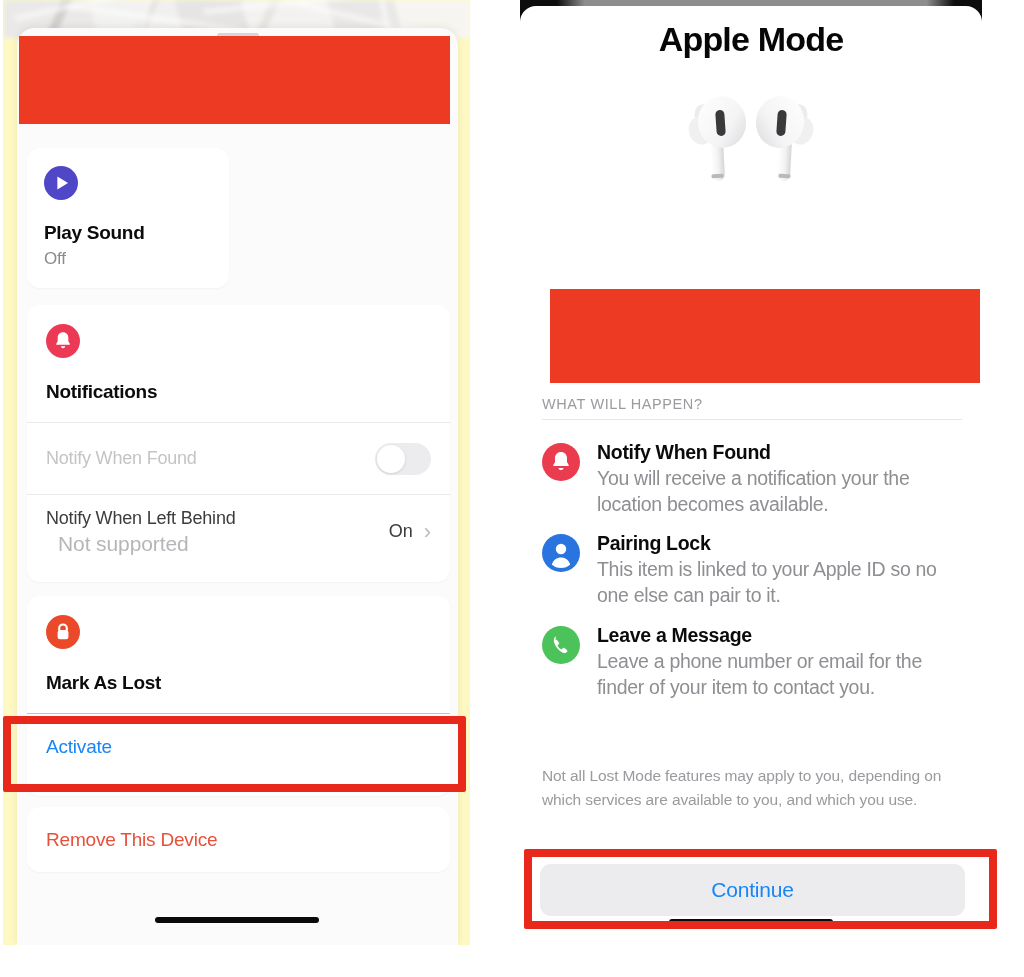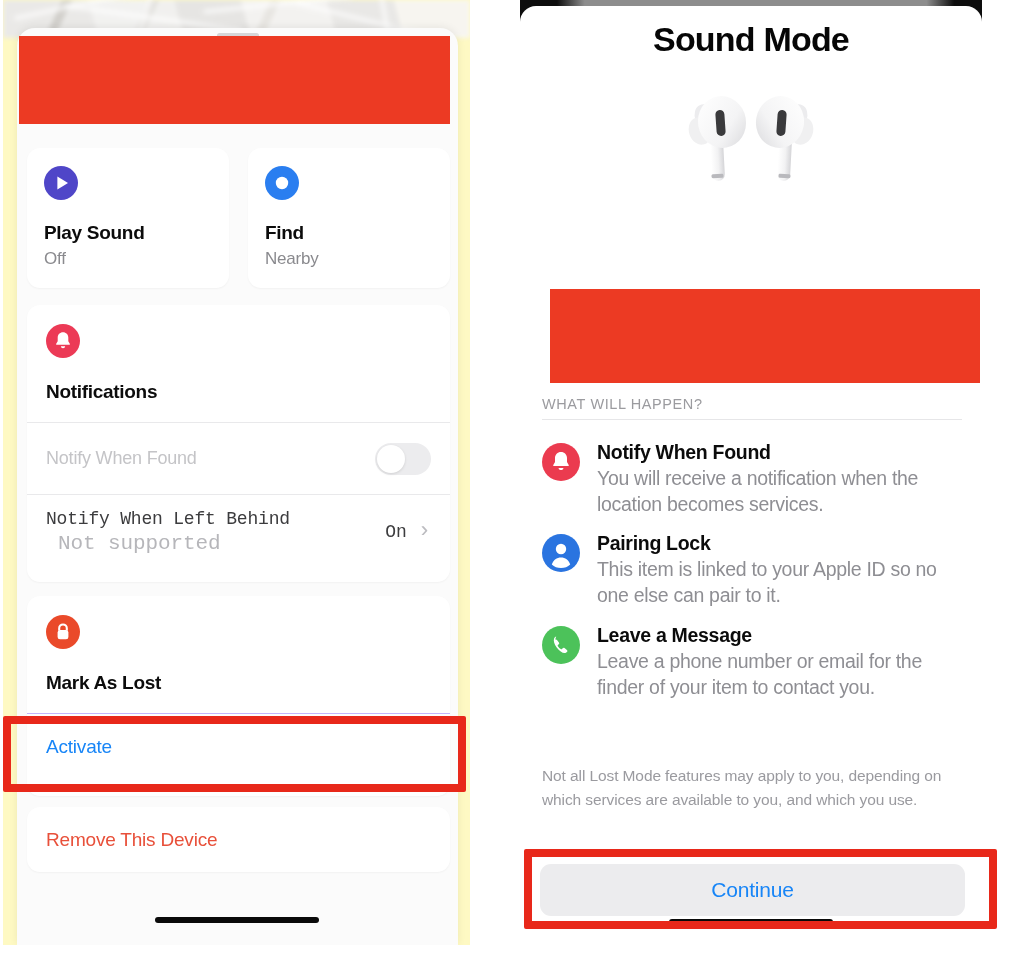"Sound Mode" div.lm-title { text: Sound -> Apple }
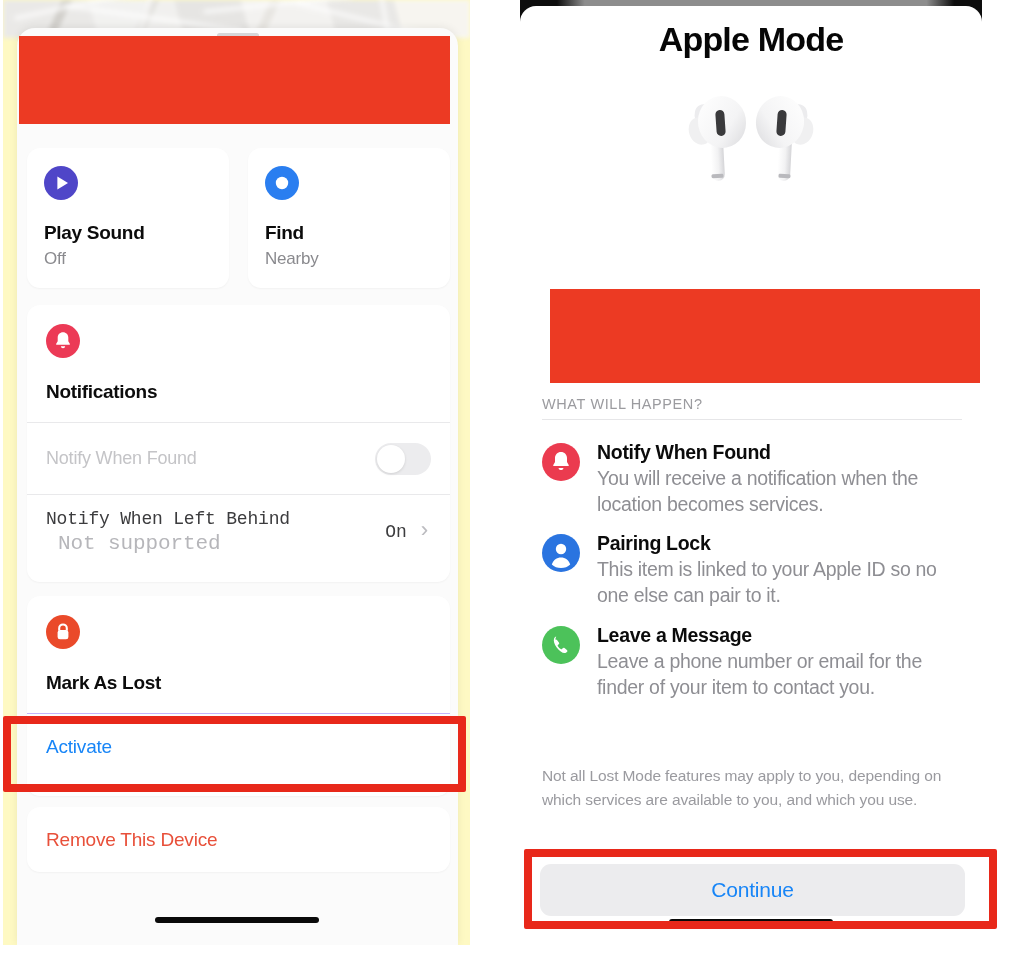"Find" div.action-card { html: <div> <span> <svg> <circle></circle> <circle></circle> </svg> </span> <div>Find</div> <div>Nearby</div> </div> -> none }
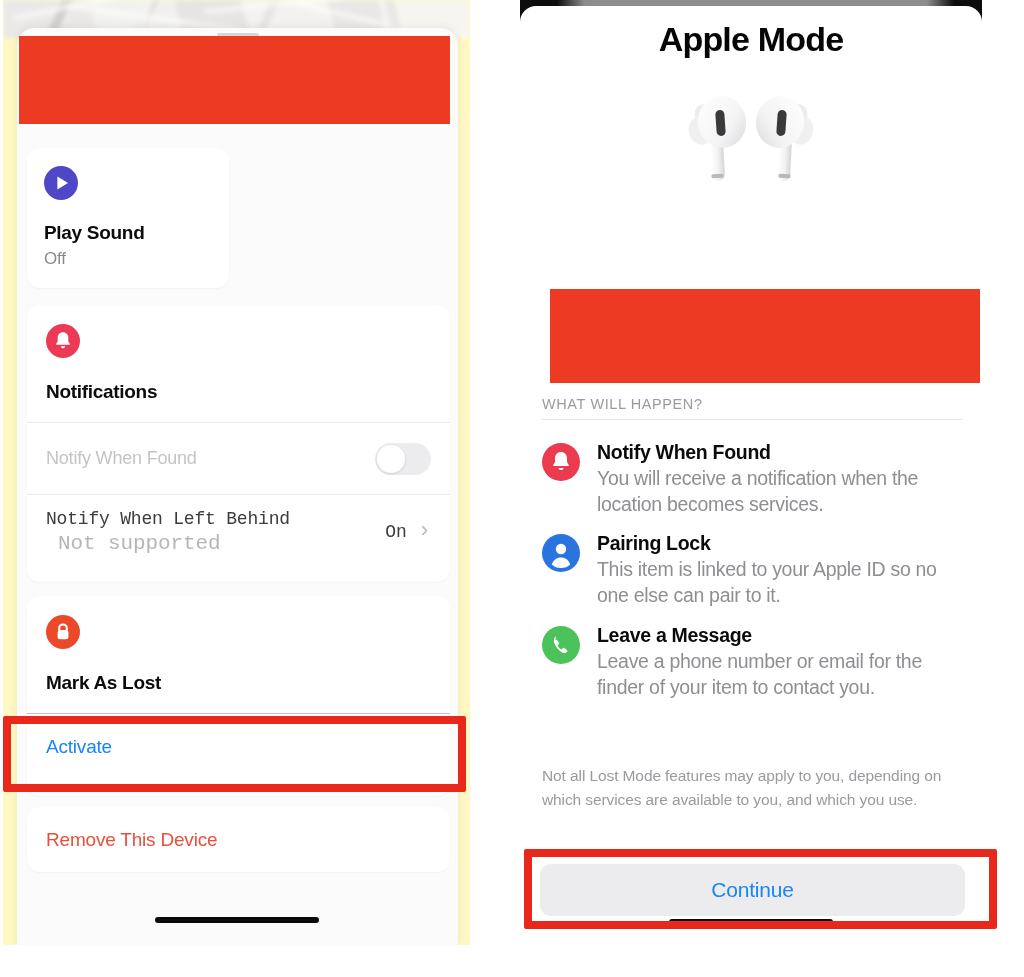"You will receive a notification" div.feature-desc { text: when the location becomes services -> your the location becomes available }
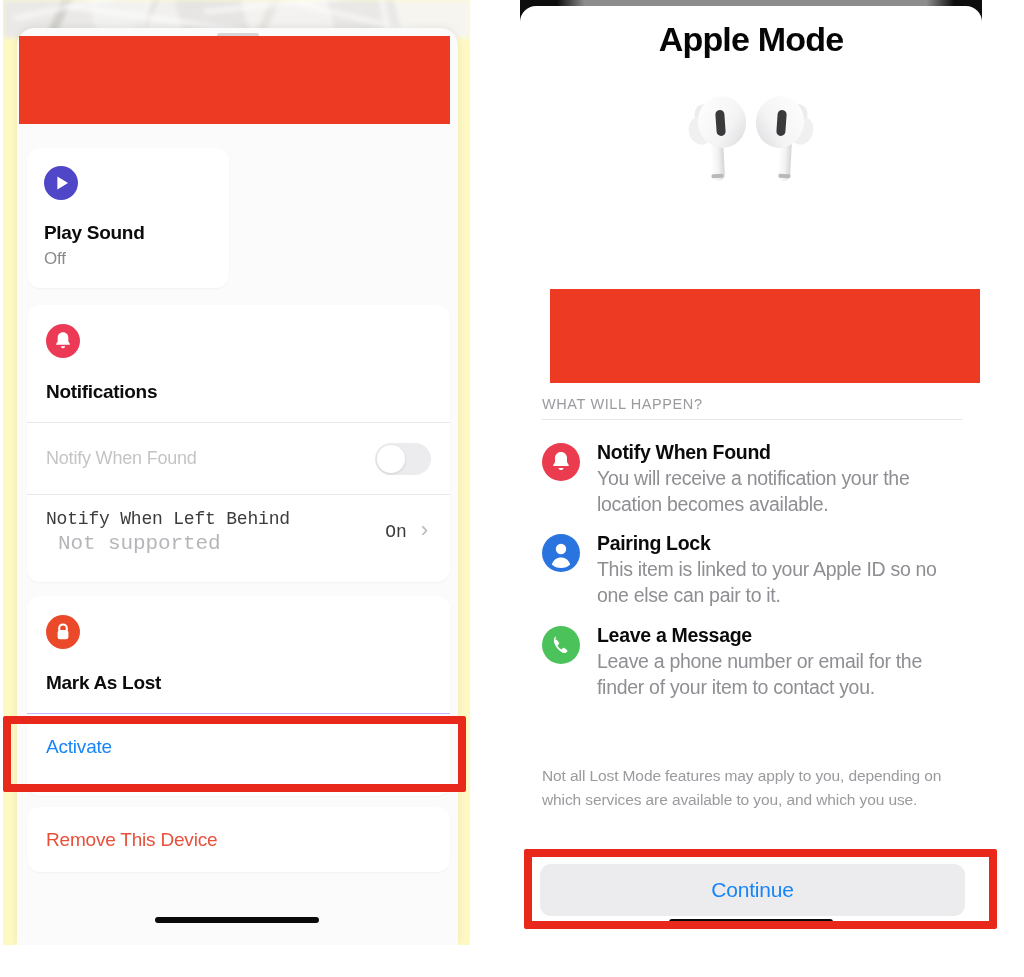"Notify When Left Behind" .row.tall { font-family: Liberation Mono, monospace -> none }
